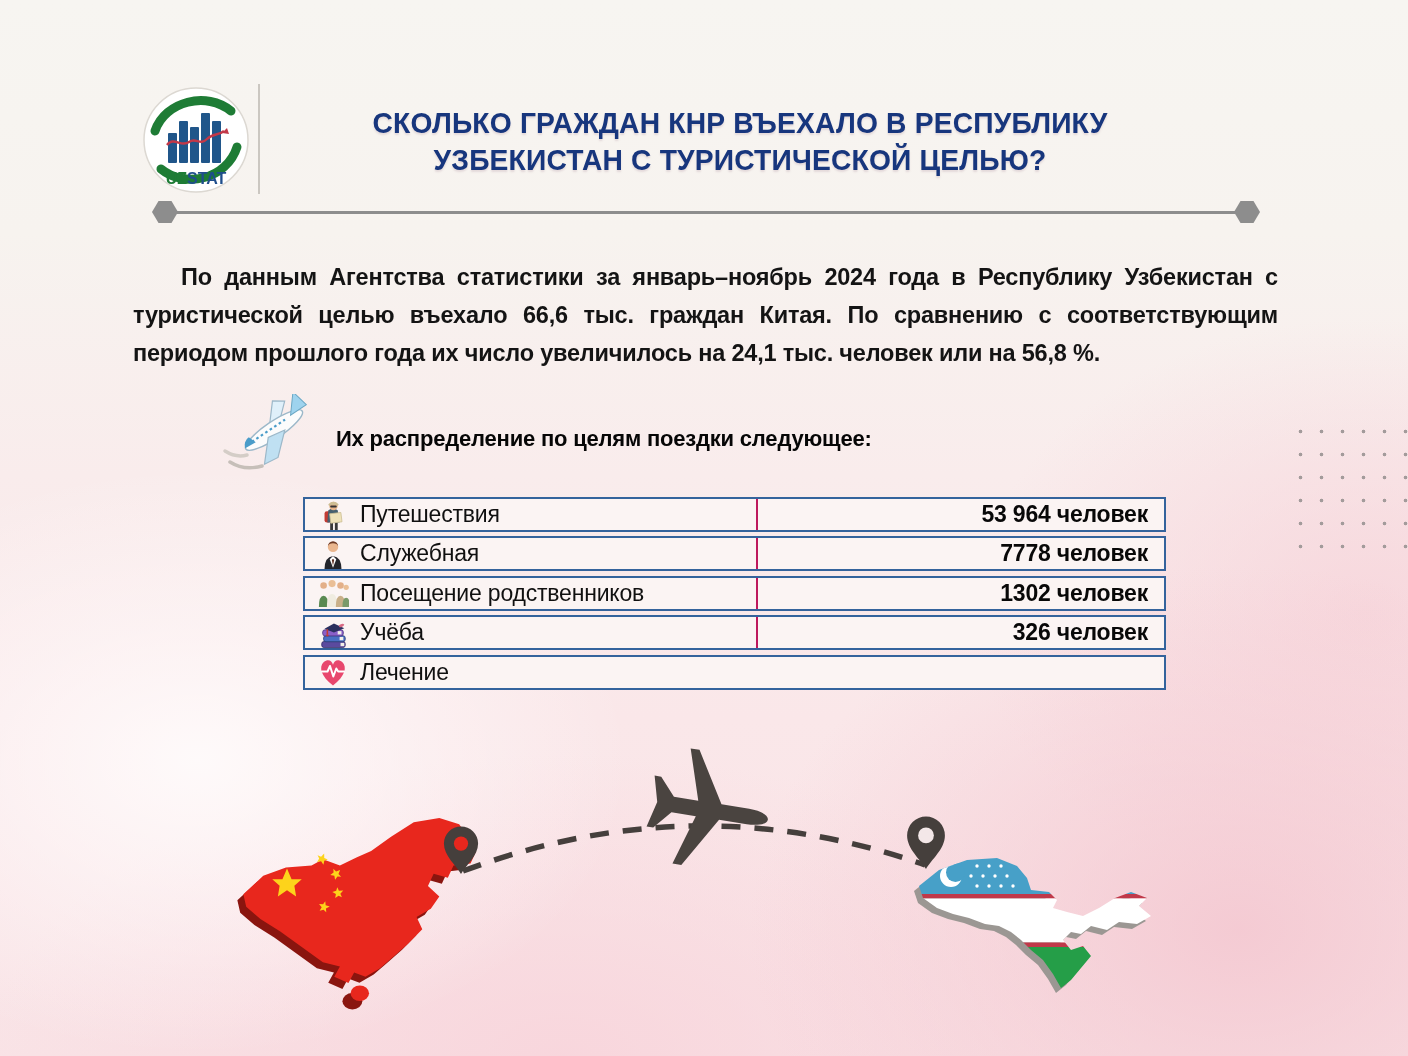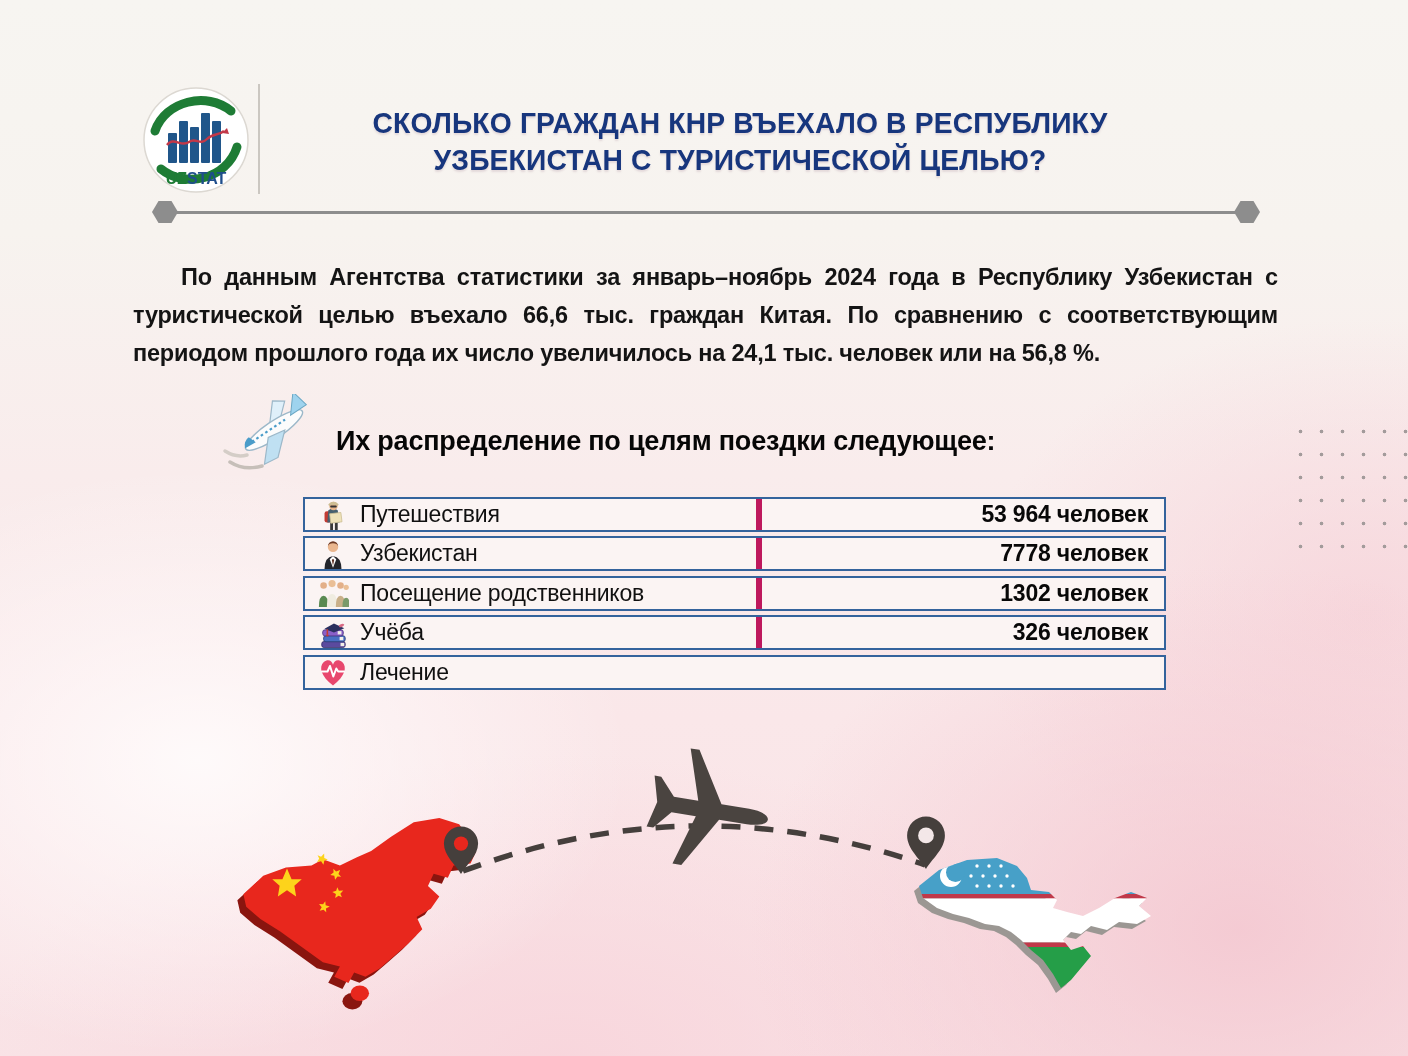"Их распределение по целям поездки" .dist-heading { font-size: 27px -> 22px }
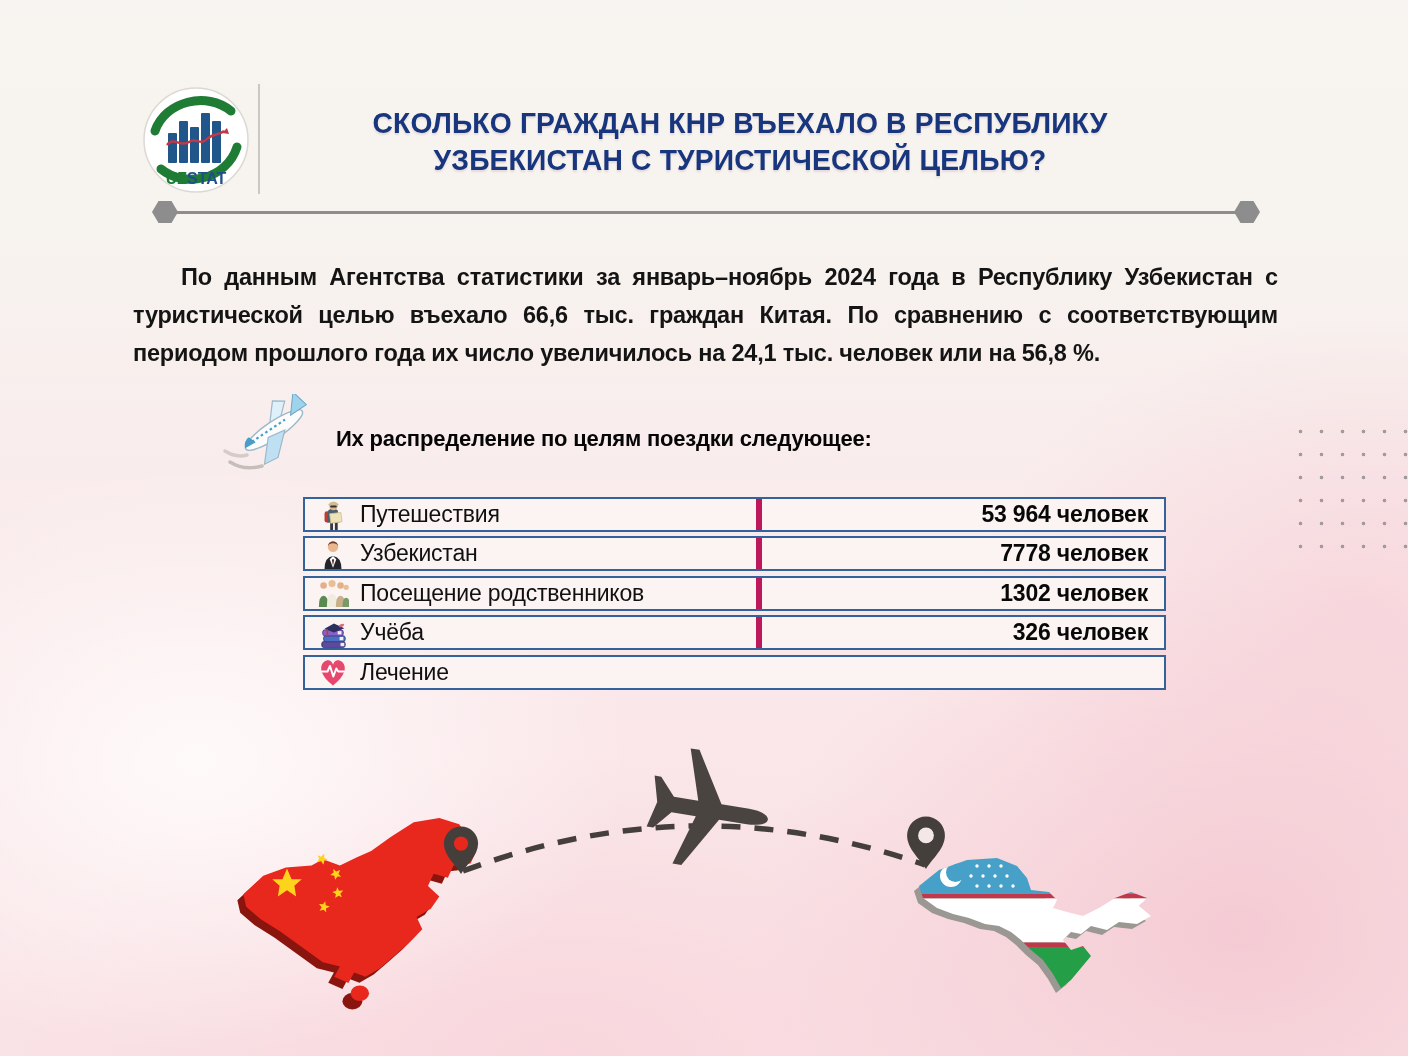"53 964 человек" .cell-r { border-left: 6px solid #be185d -> 2px solid #be185d }
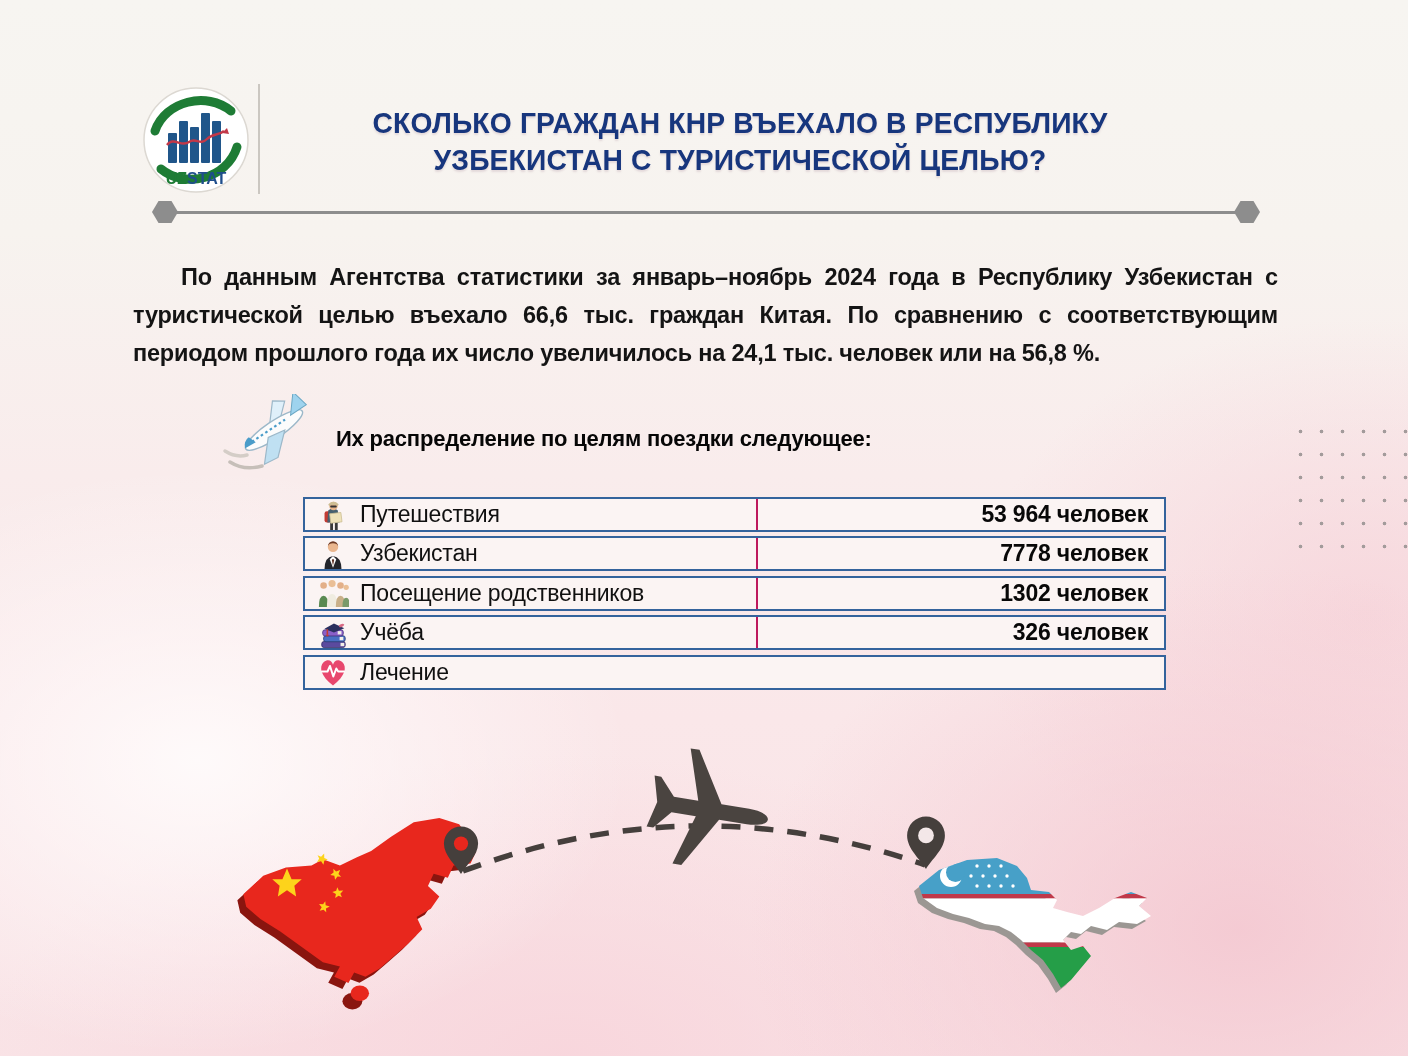"Узбекистан" span.lbl { text: Узбекистан -> Служебная }
